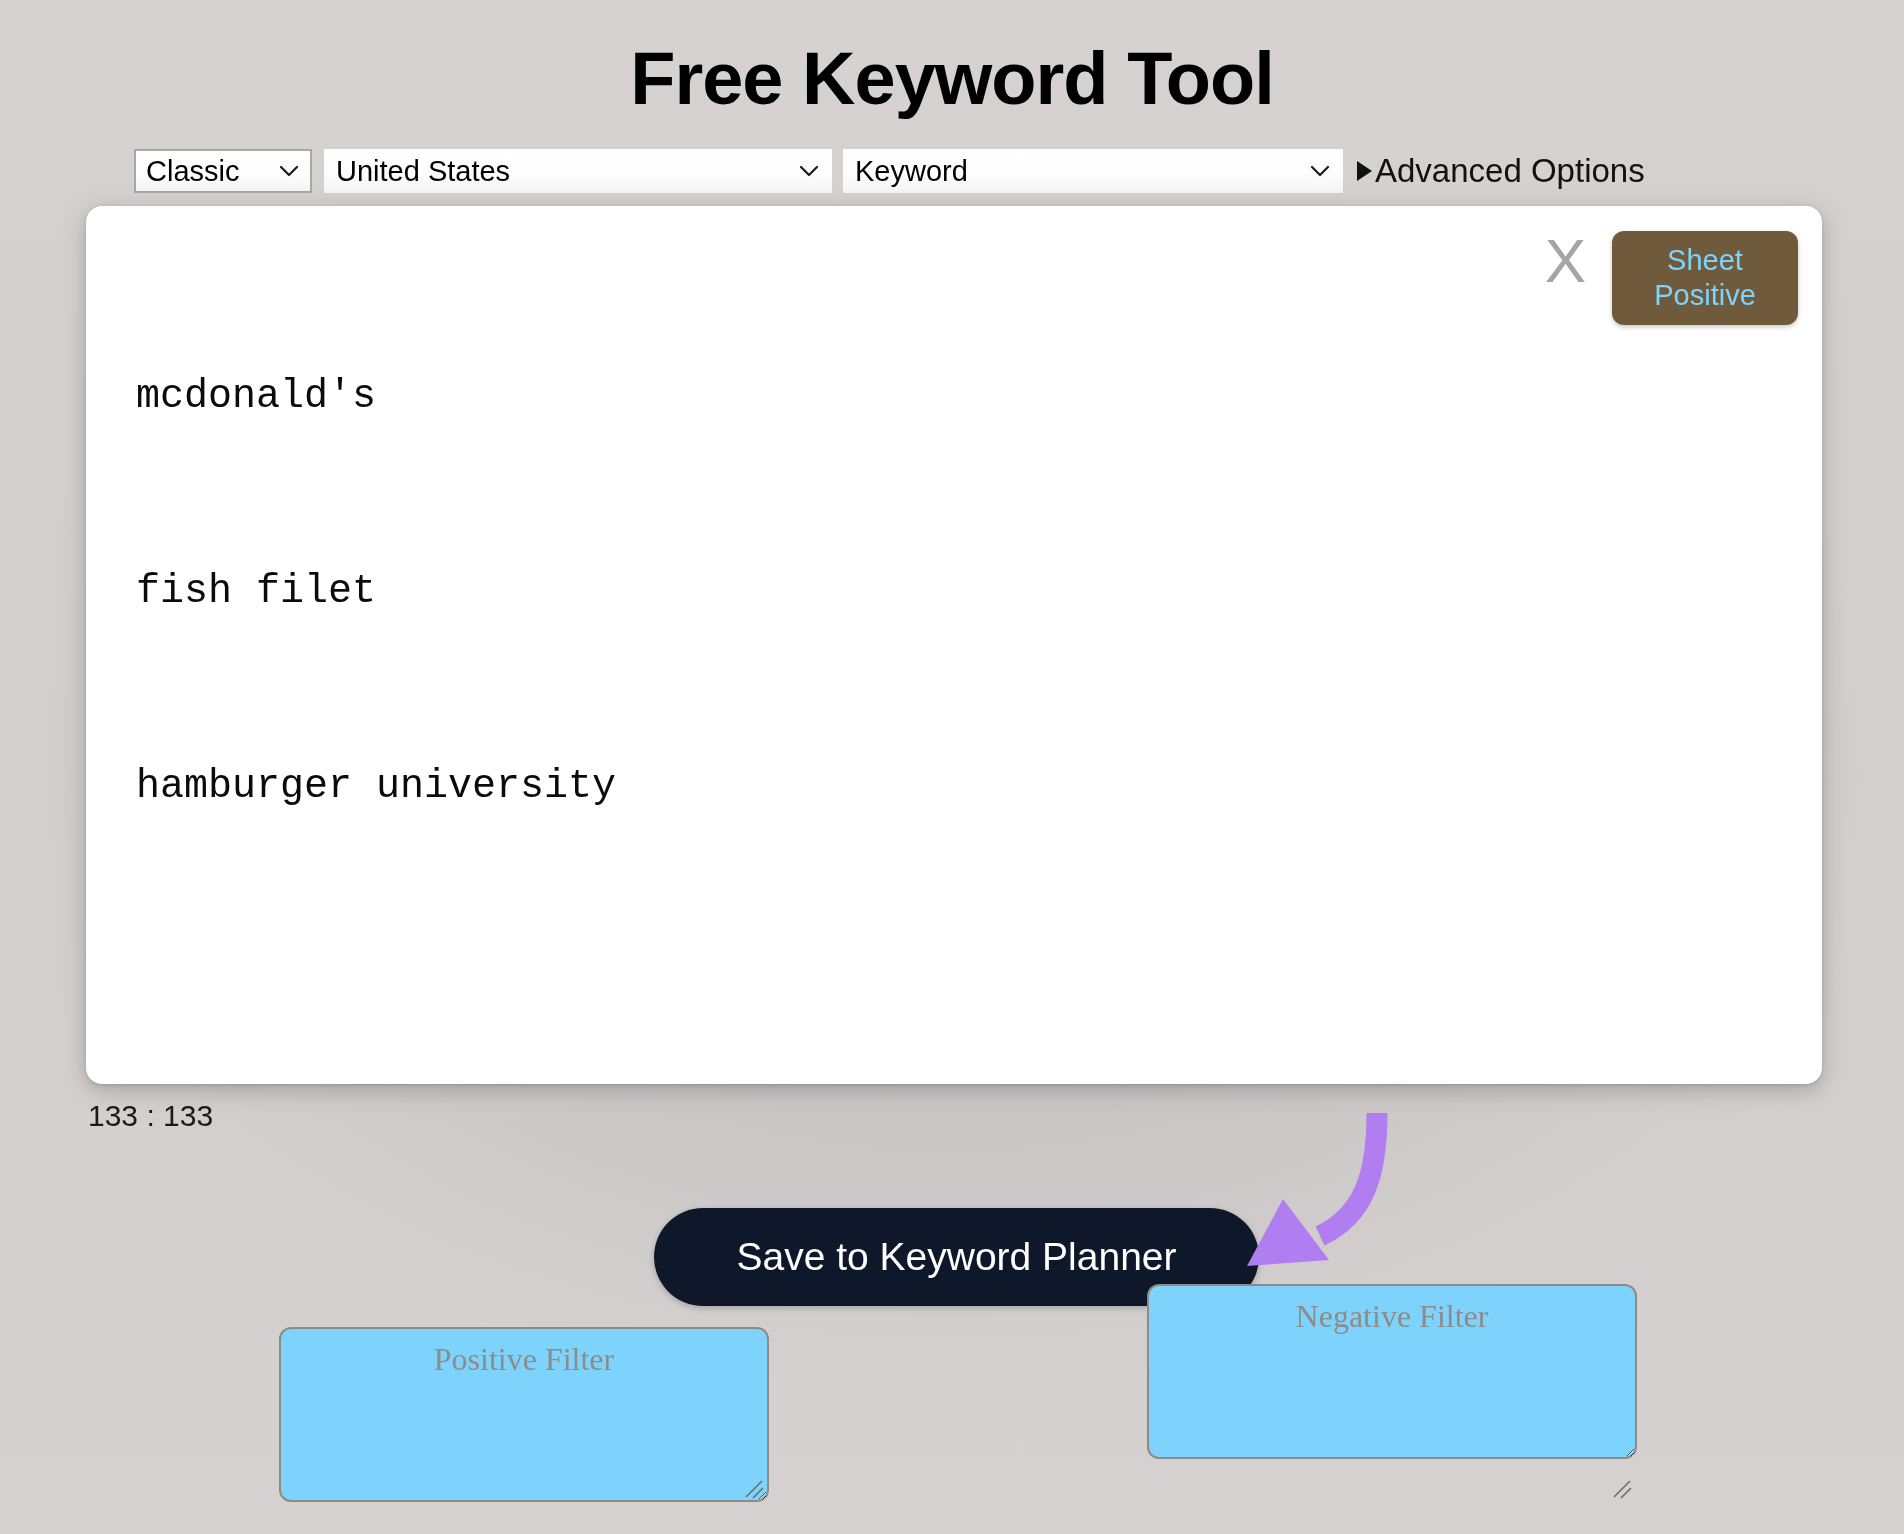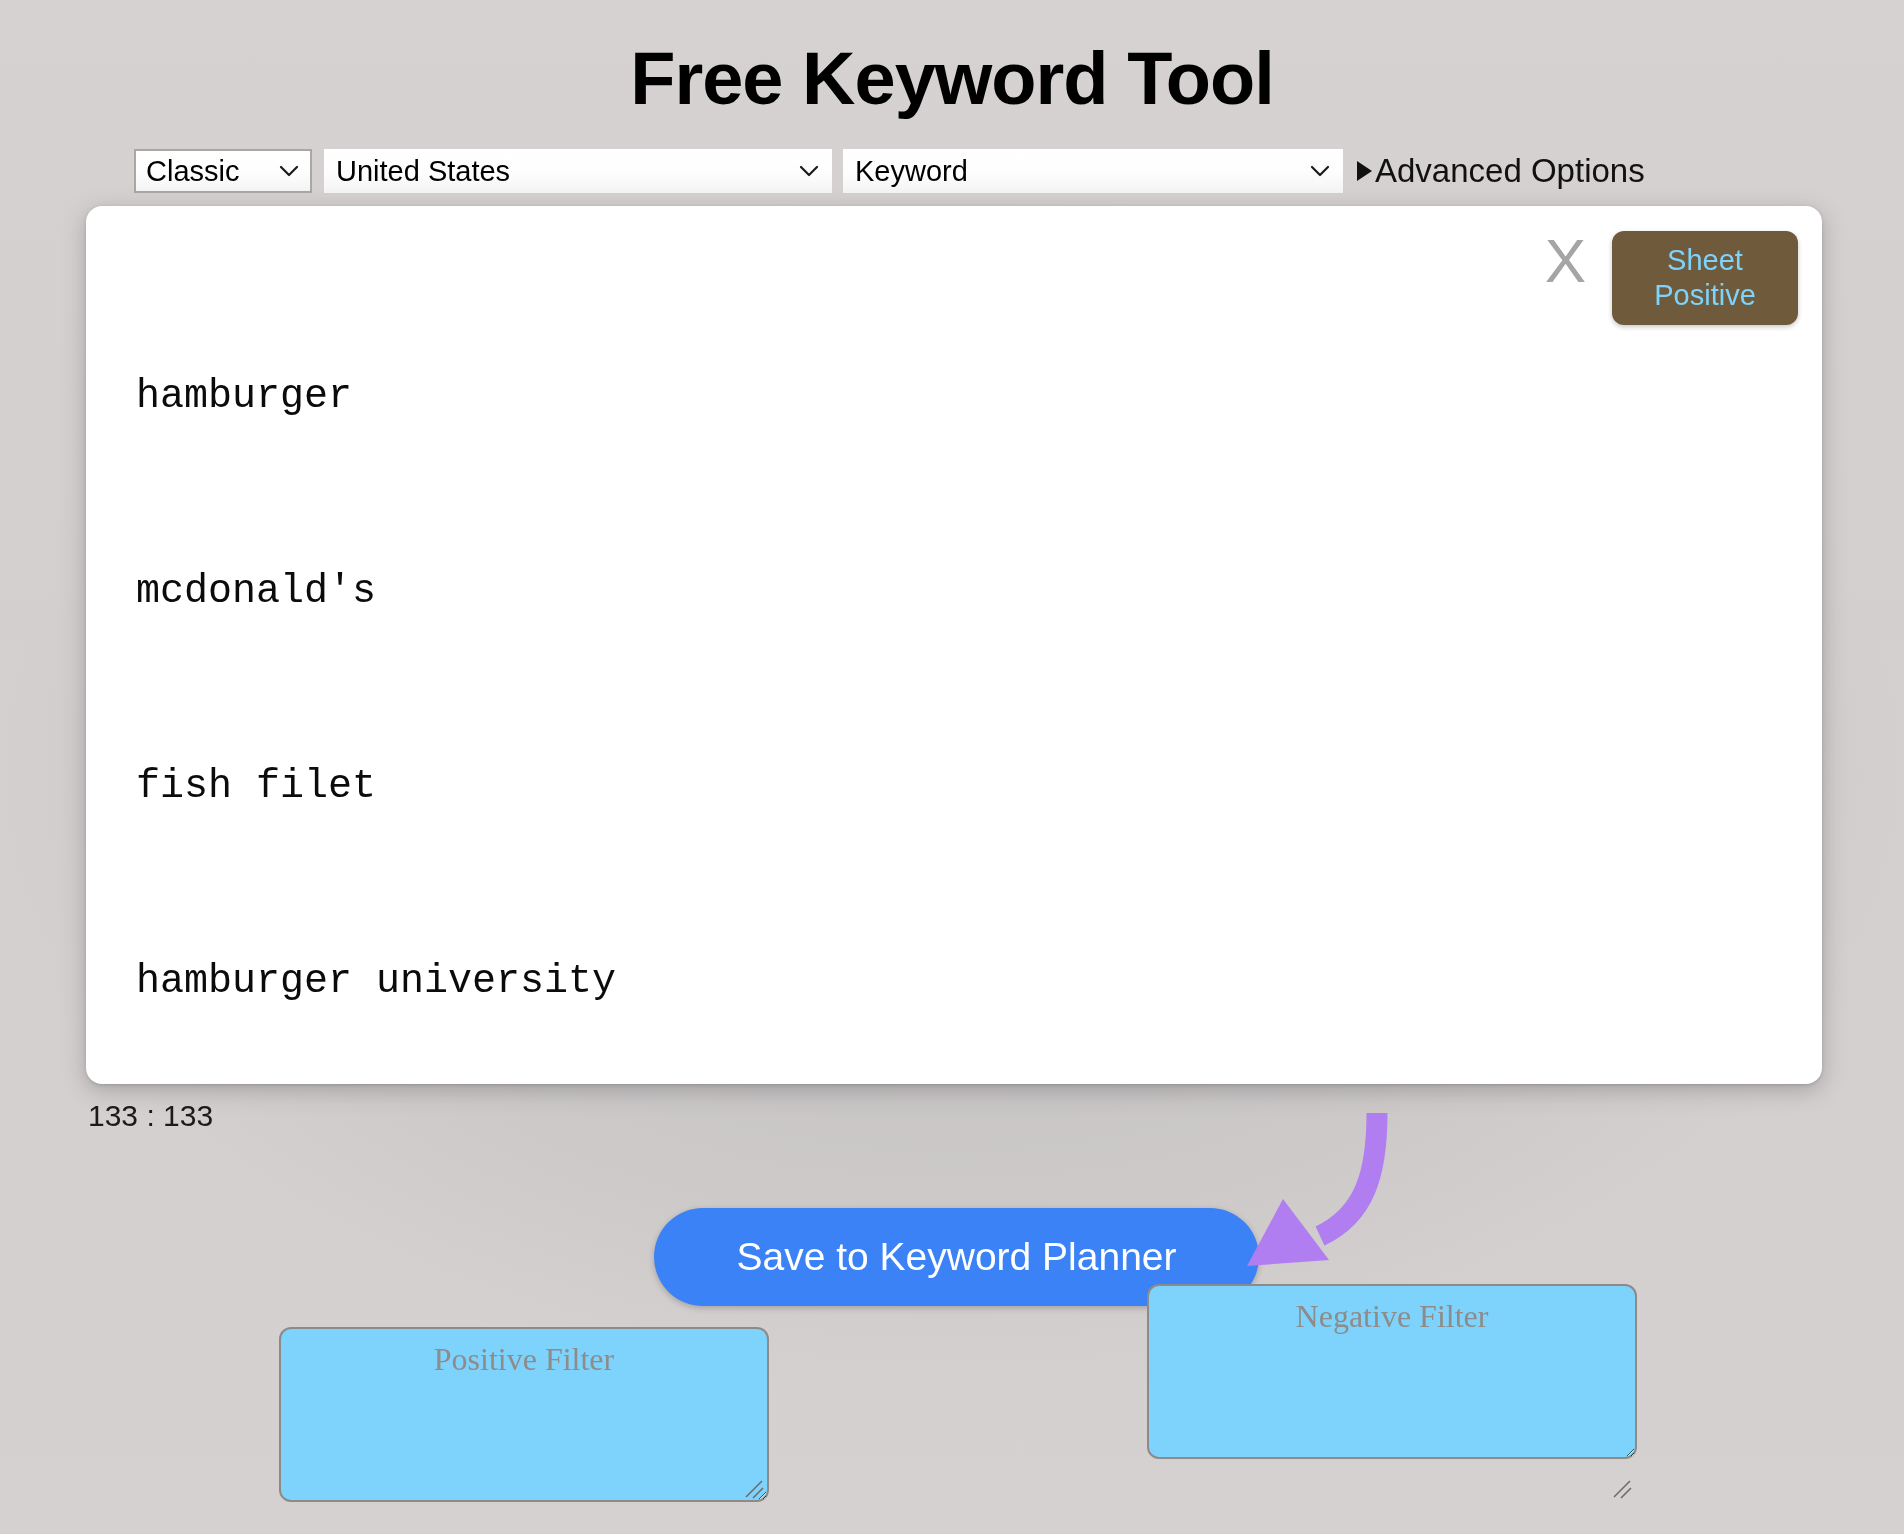"hamburger" span.kw-line { html: <span>hamburger</span> -> none }
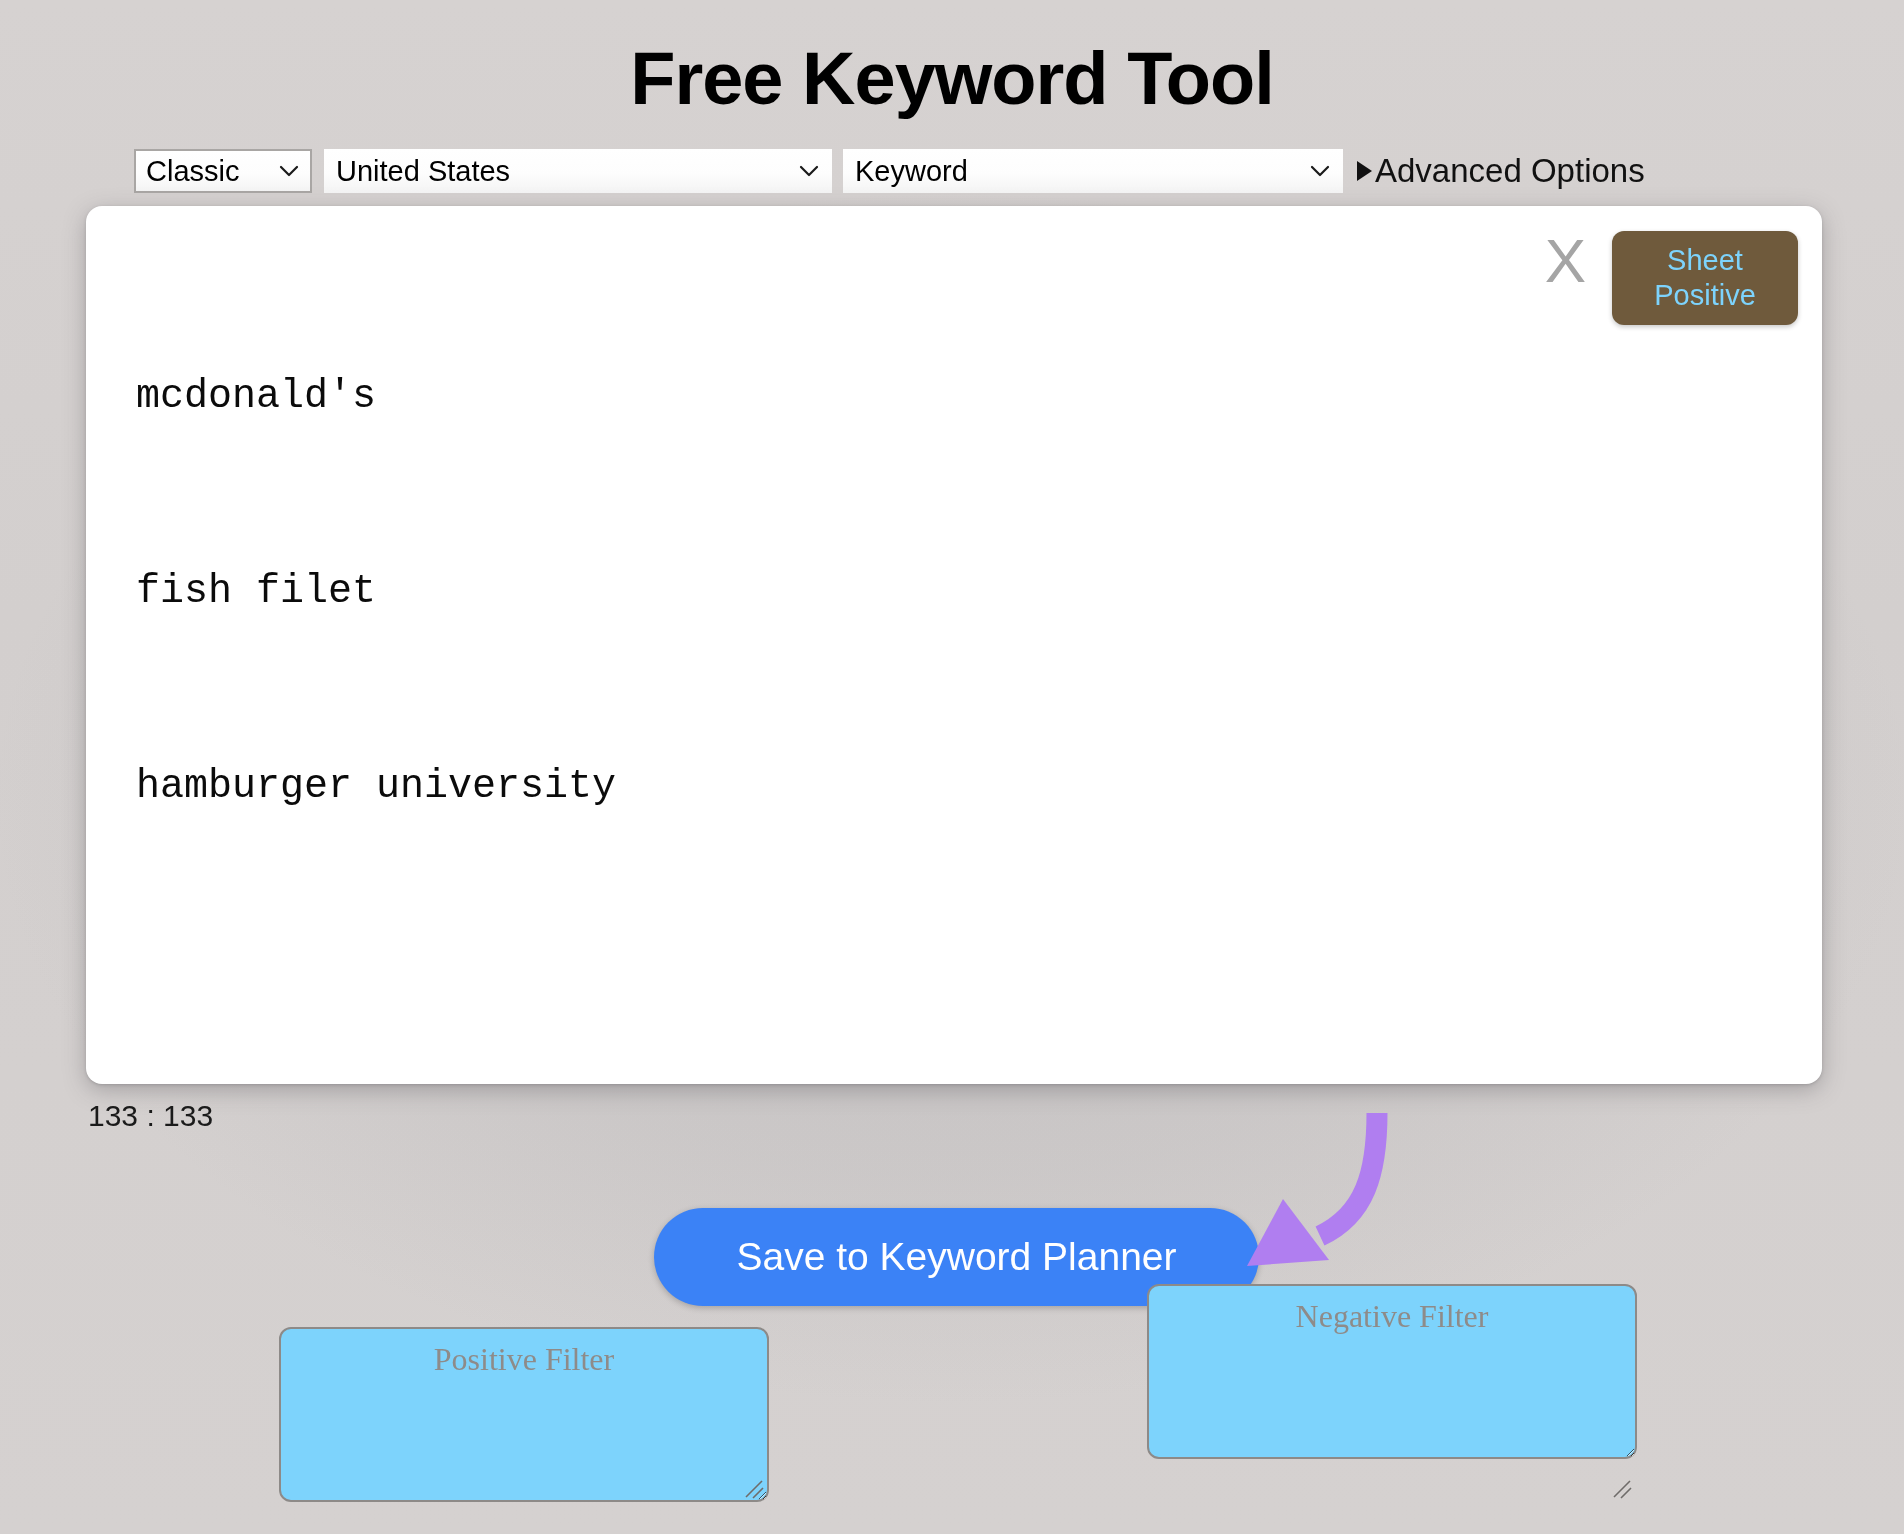"Save to Keyword Planner" #save-button { background: #3b82f6 -> #0f172a }
